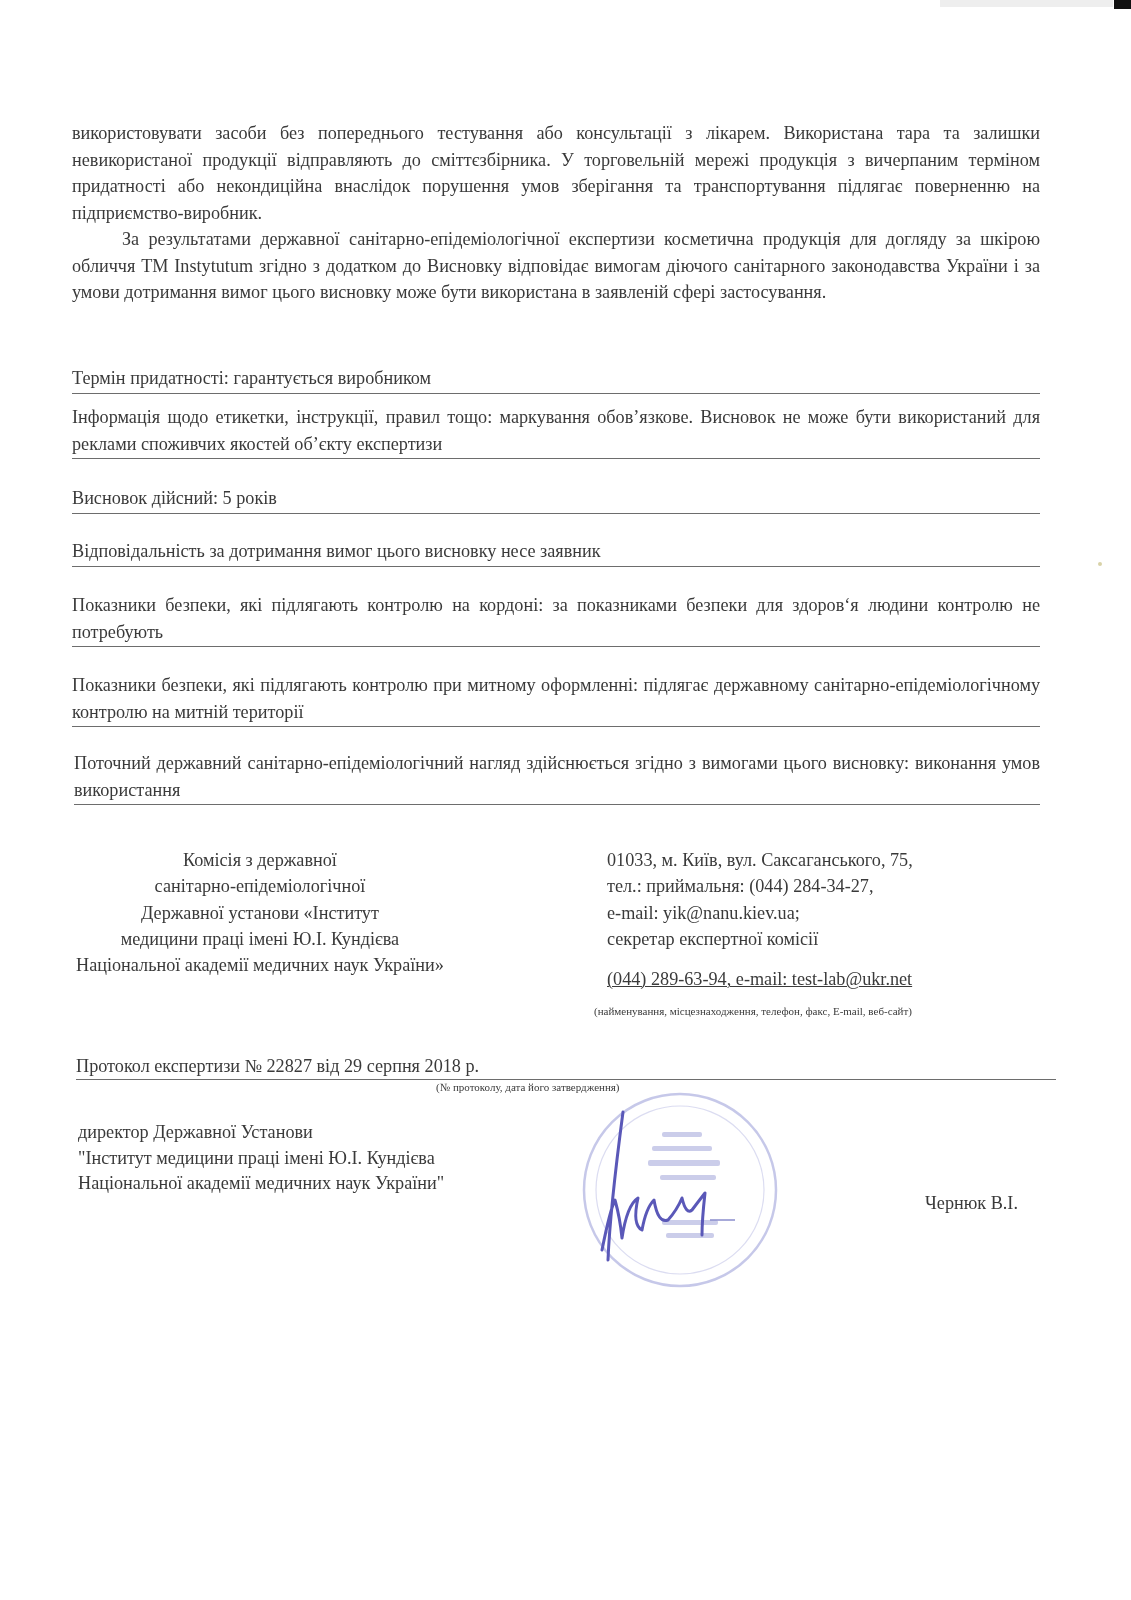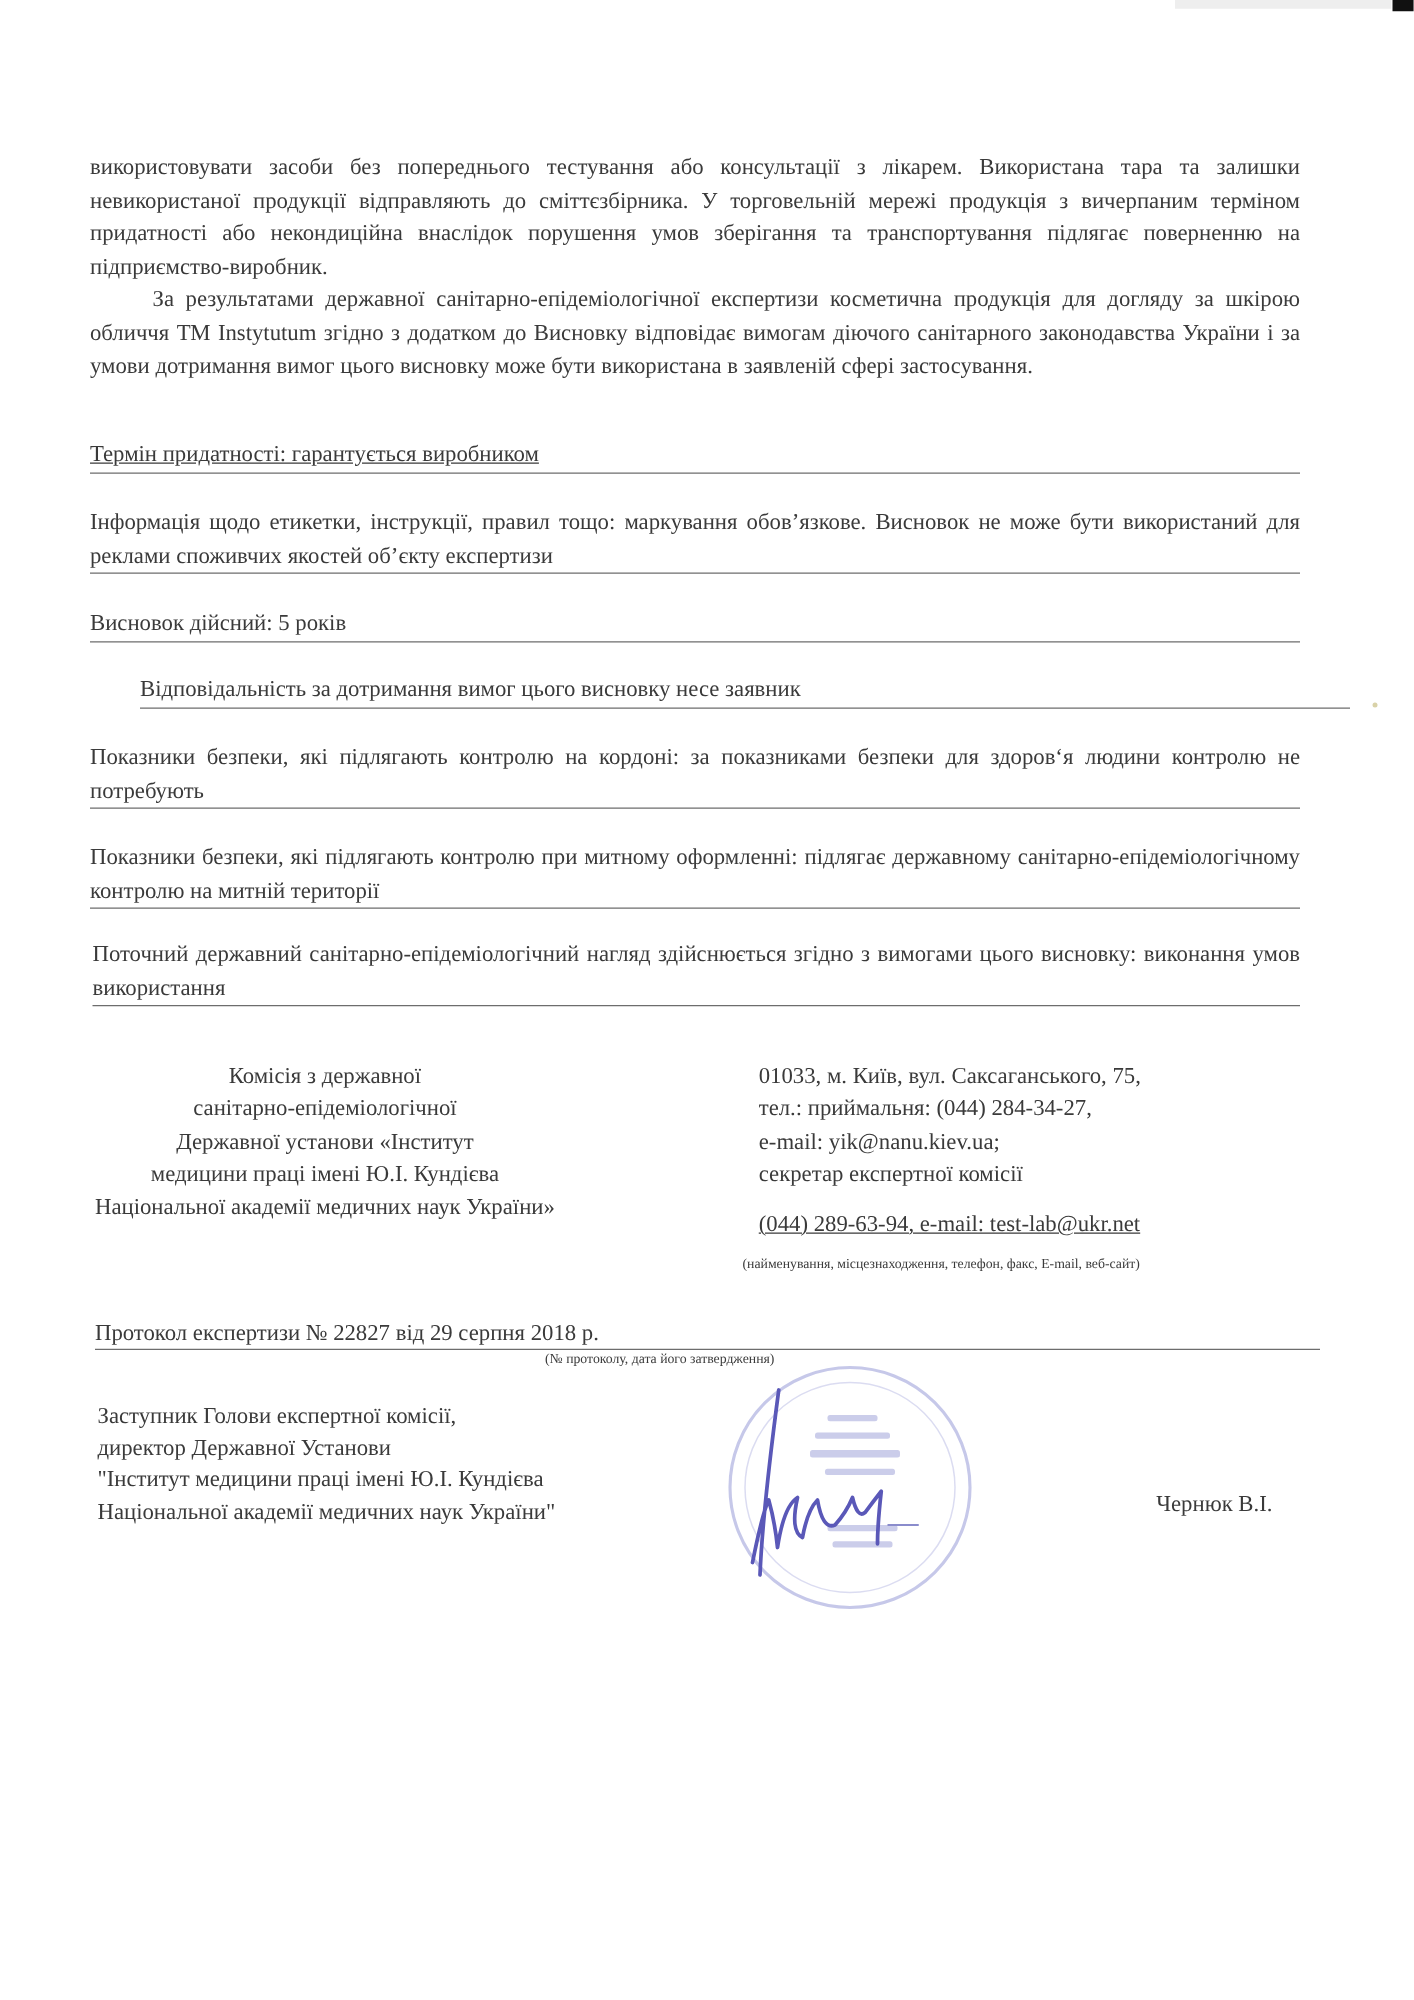"Термін придатності: гарантується" div.field { text-decoration: underline -> none; top: 350px -> 365px }
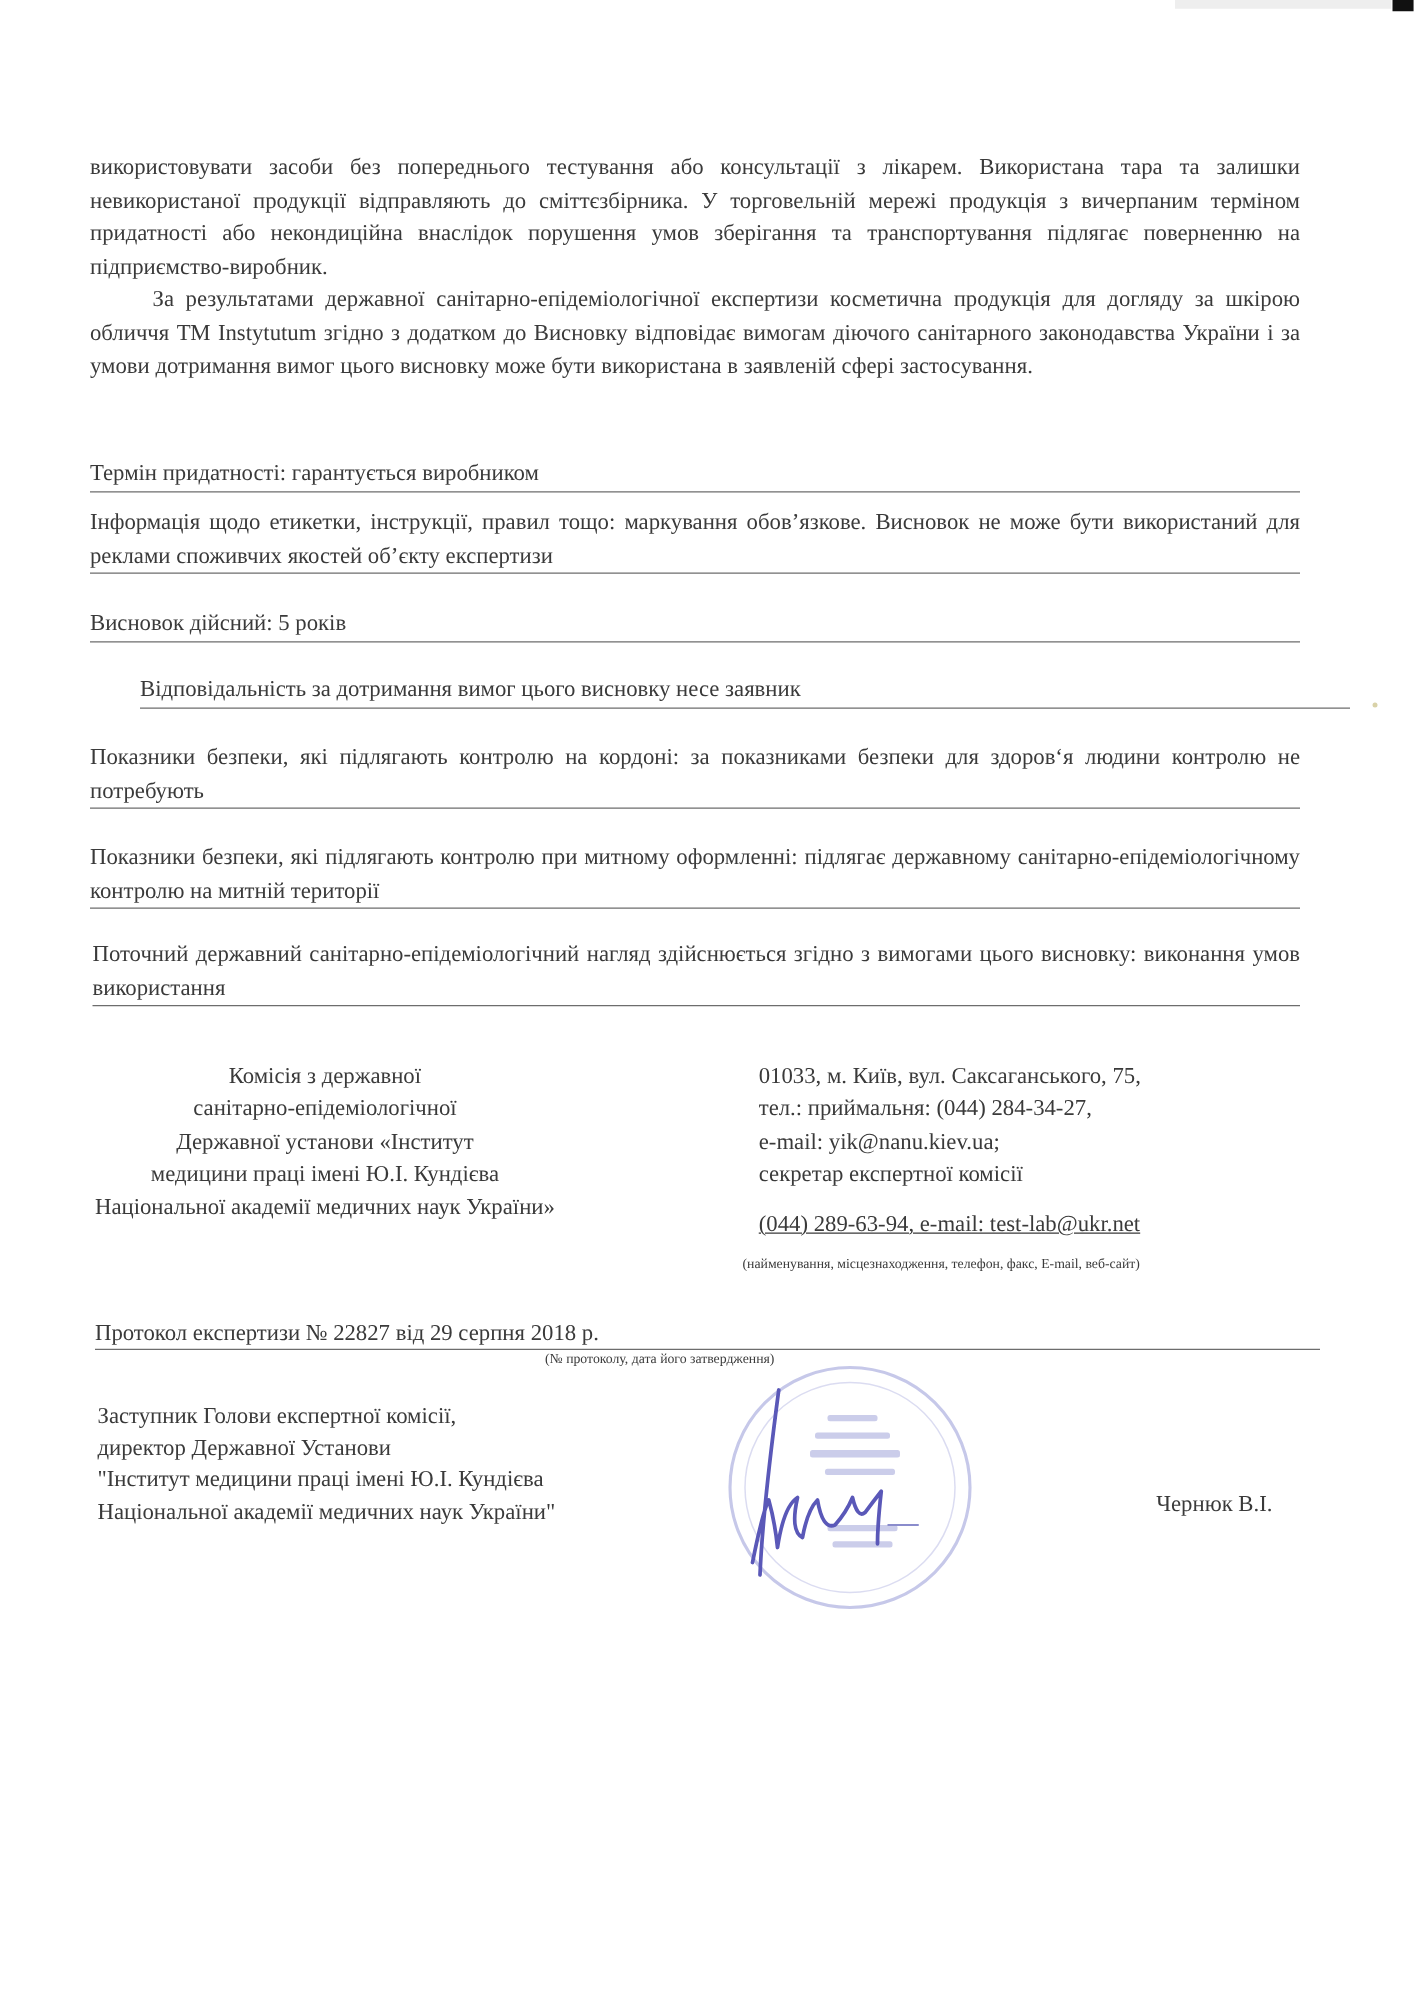"Відповідальність за дотримання вимог" div.field { margin-left: 40px -> none }
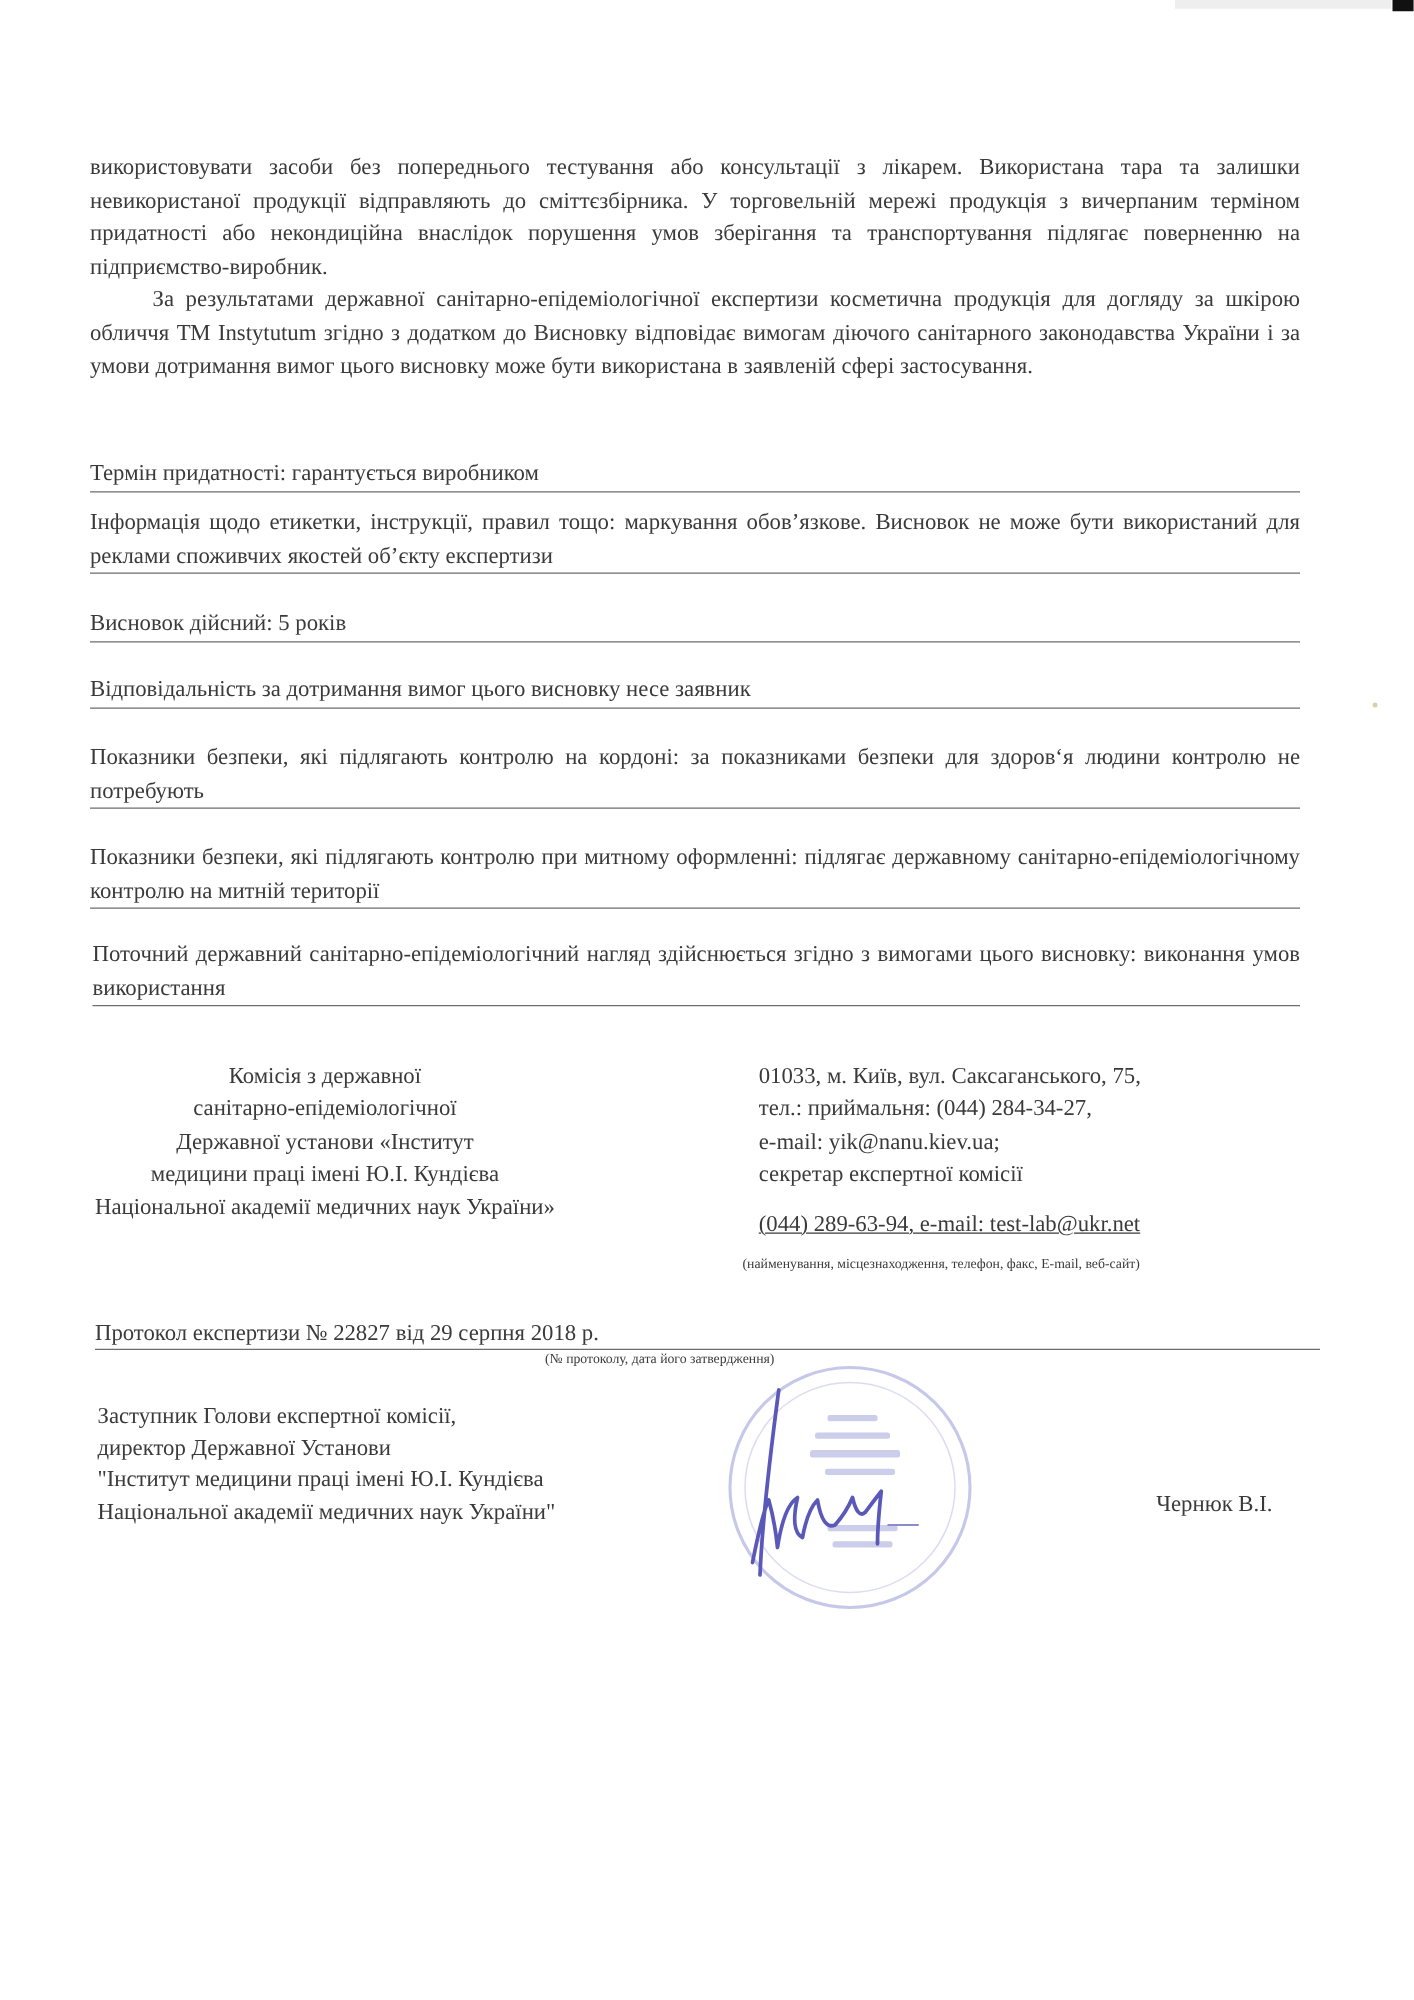"Заступник Голови експертної комісії," div { html: <div>Заступник Голови експертної комісії,</div> -> none }
